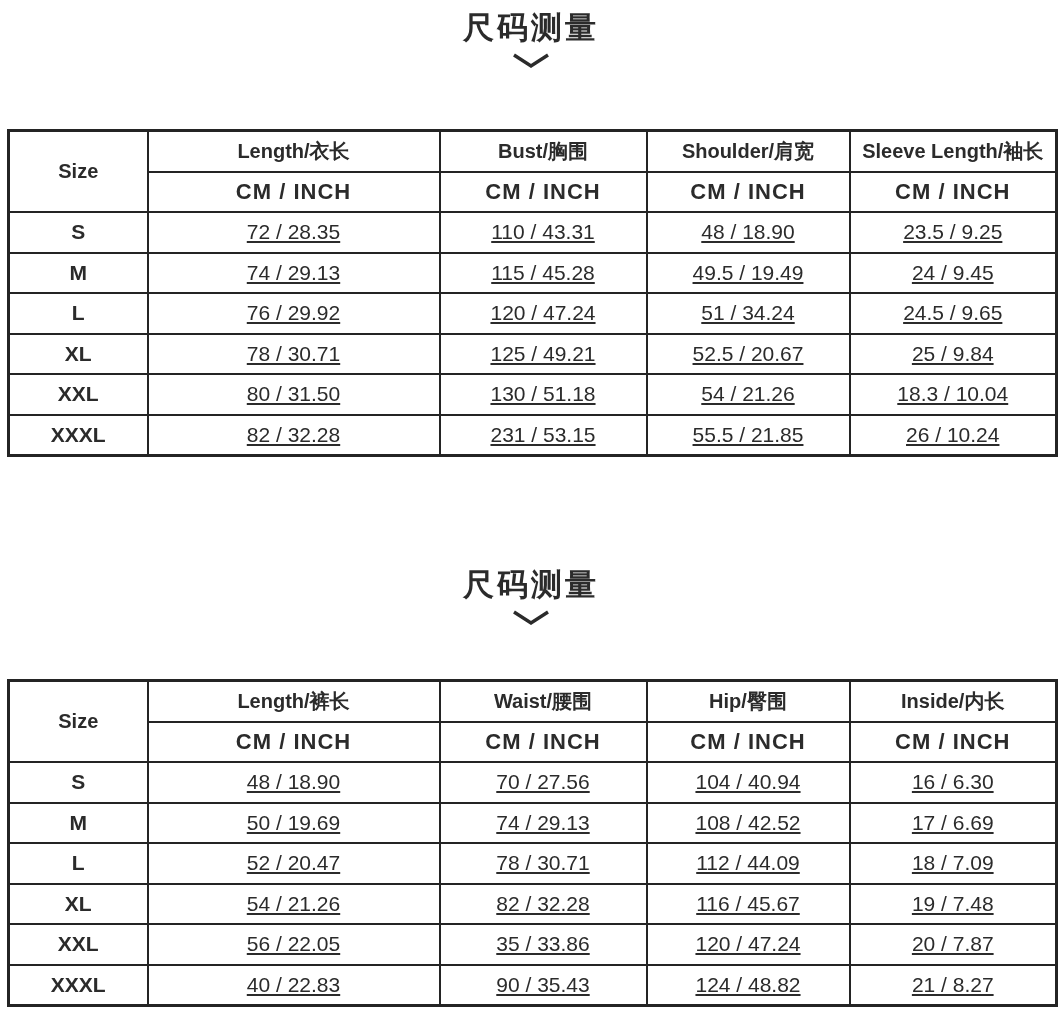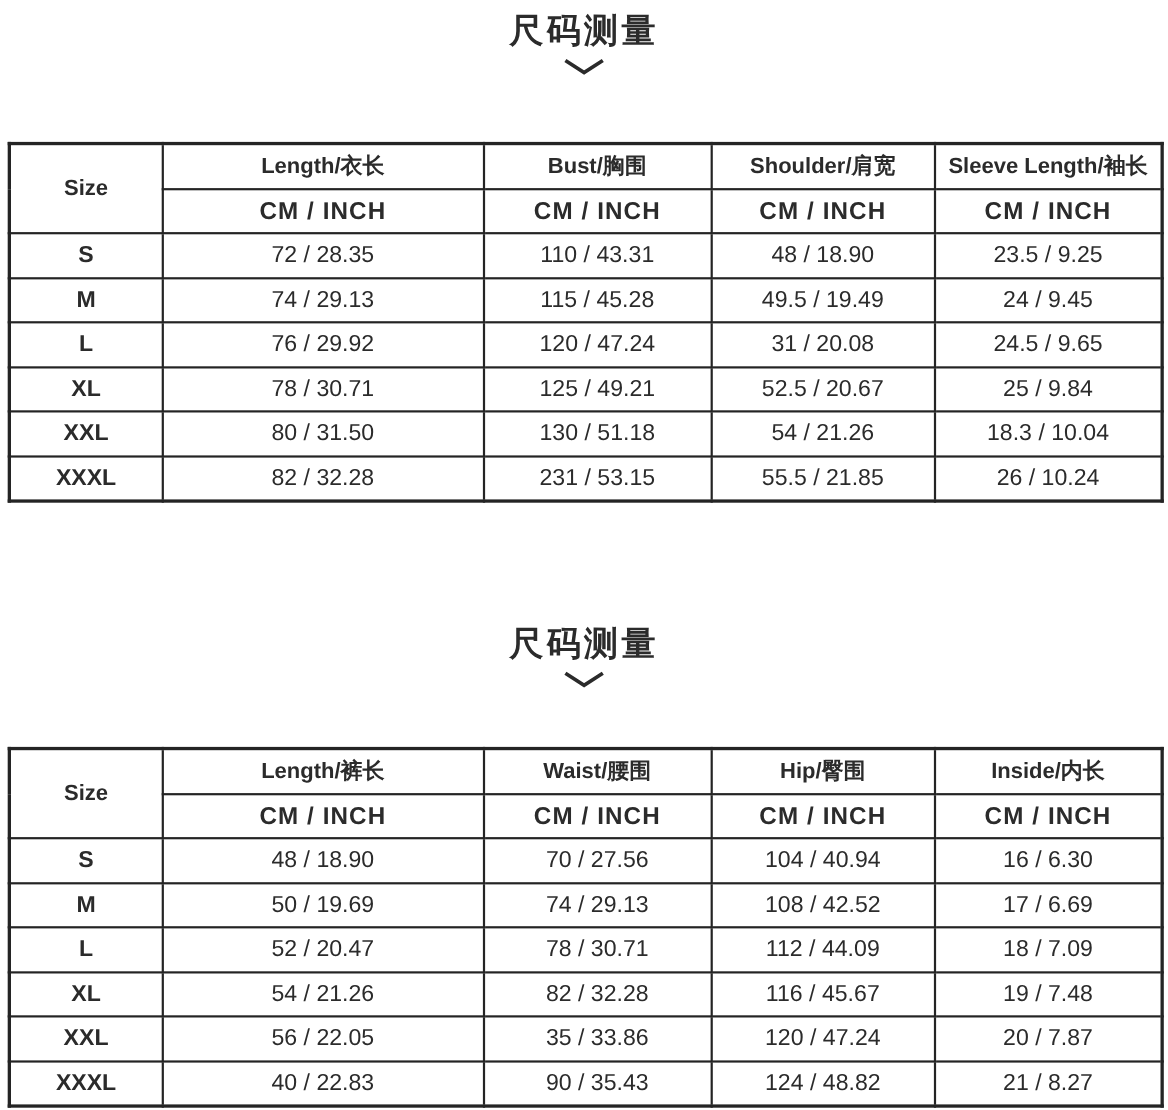"72 / 28.35" .value-cell { text-decoration: none -> underline }
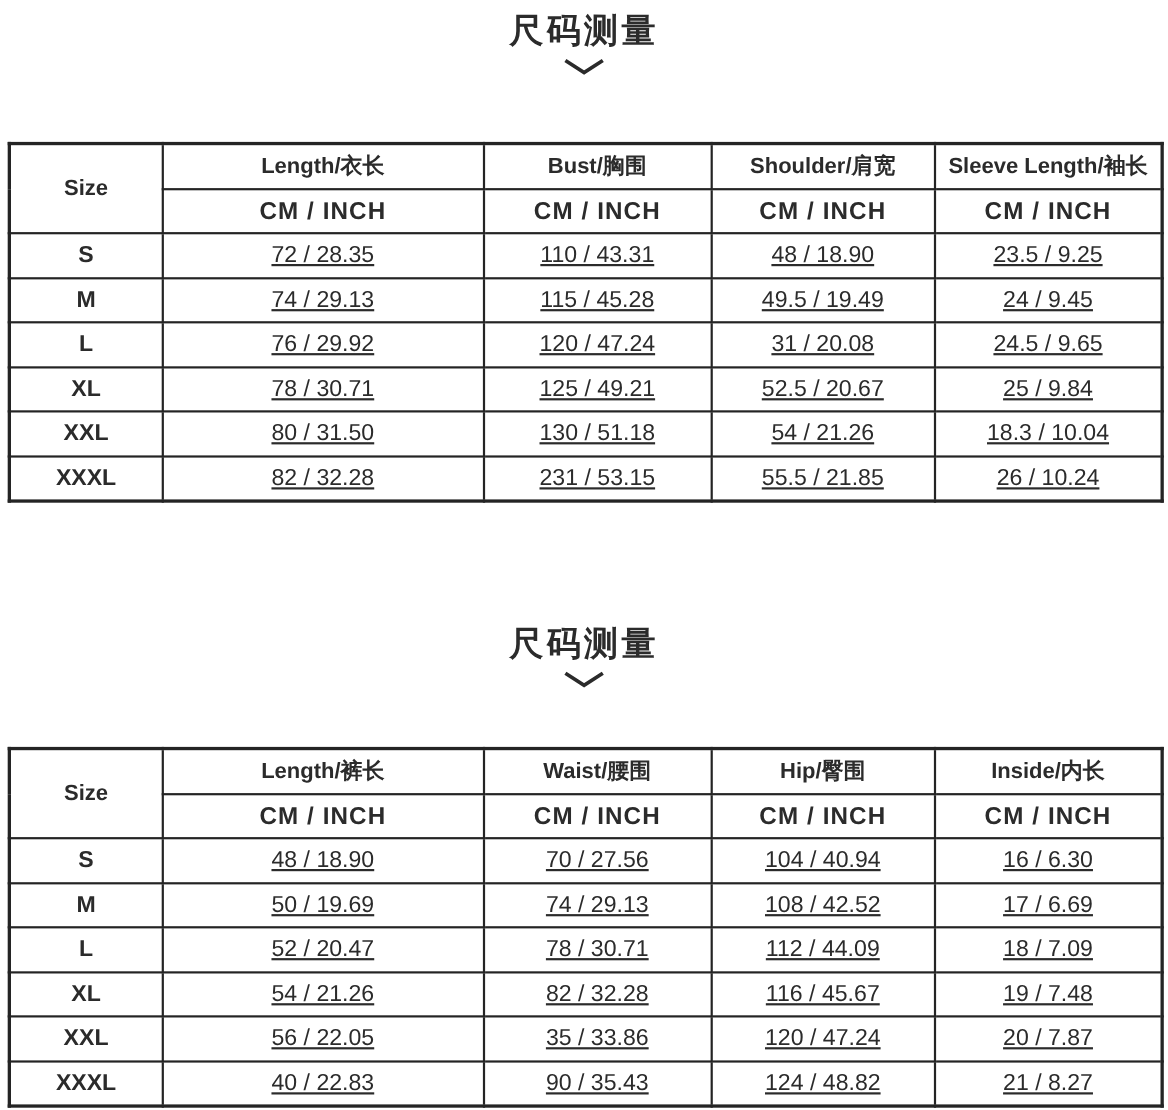"31 / 20.08" td.value-cell { text: 31 / 20.08 -> 51 / 34.24 }
